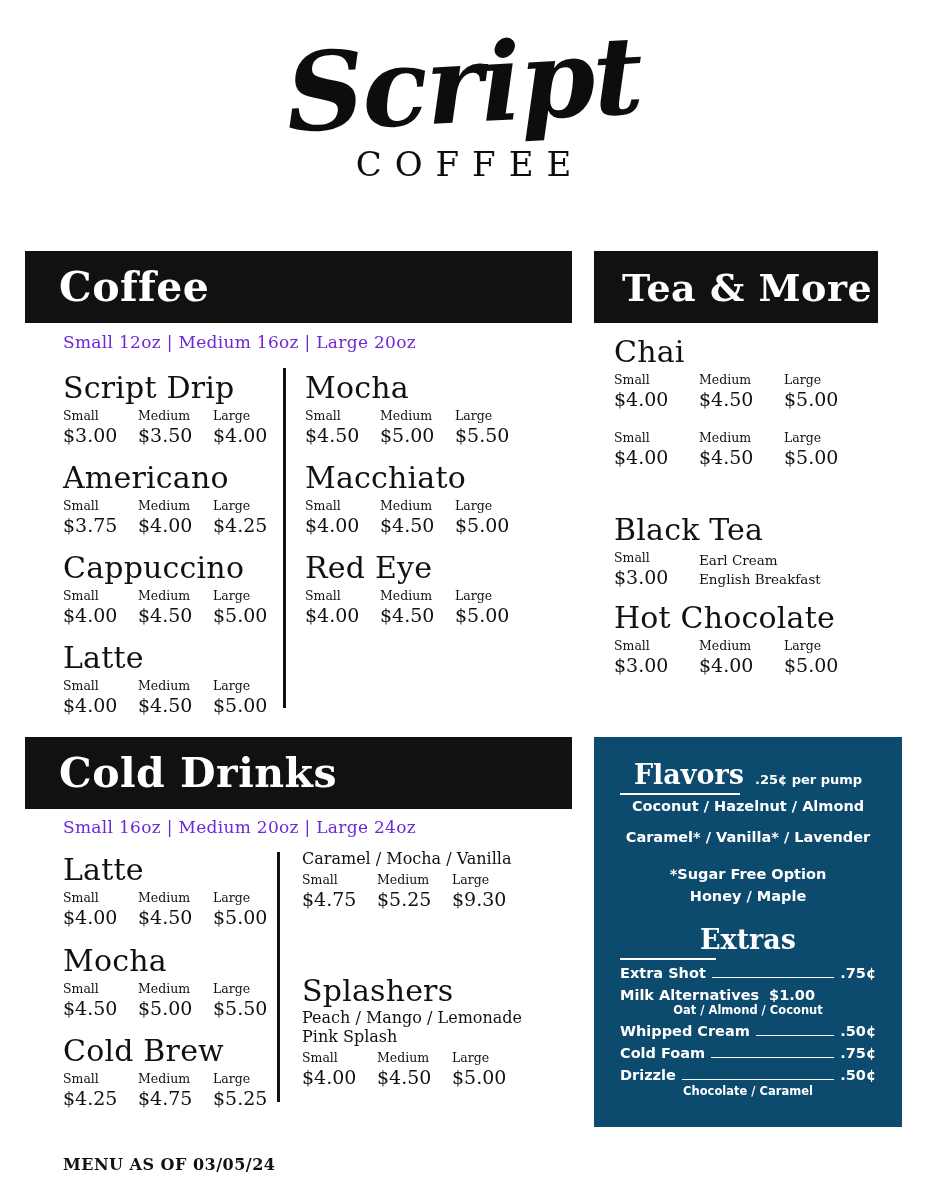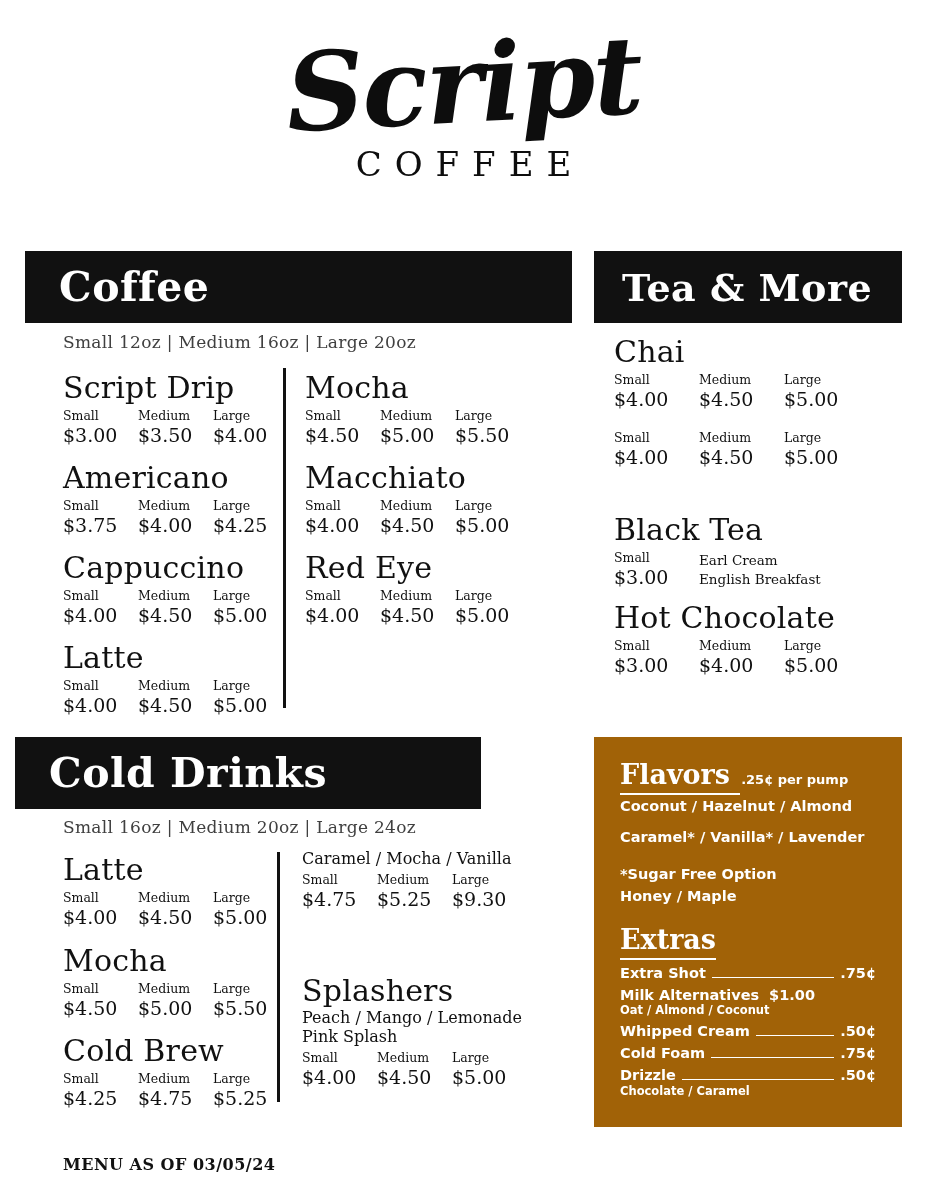"Tea & More" div.banner { width: 308px -> 284px }
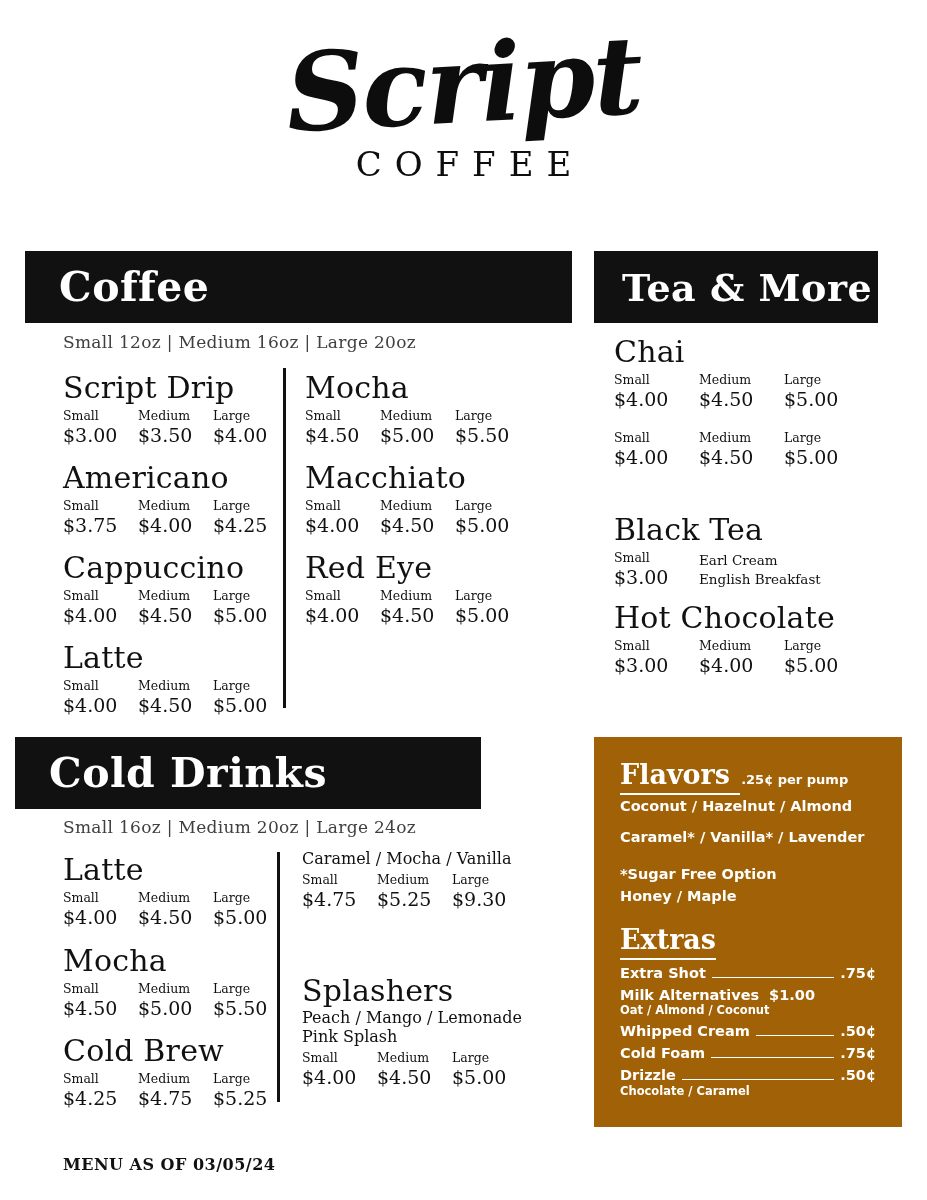"Small 12oz | Medium 16oz" .sizes-line { color: #404040 -> #6d28d9 }
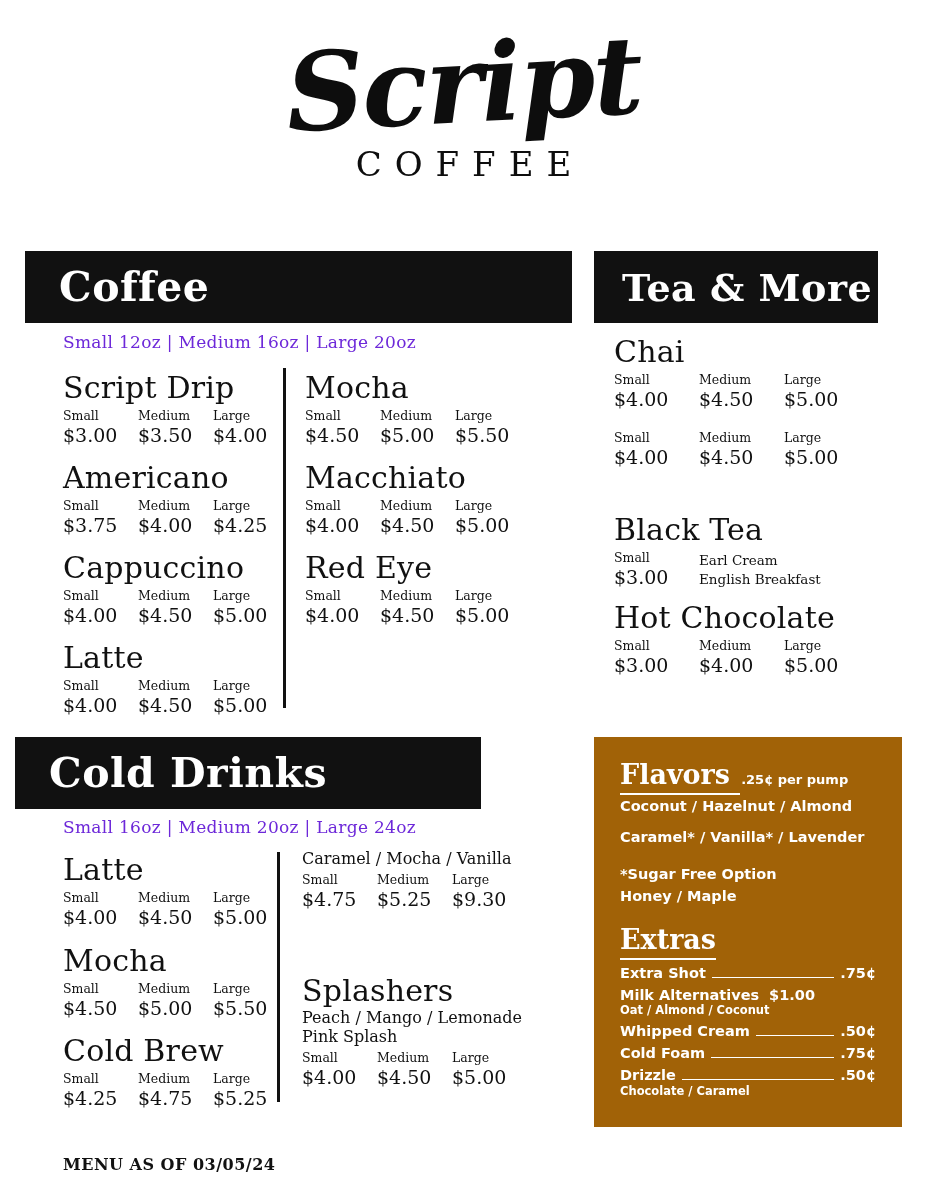"Cold Drinks" div.banner { left: 15px -> 25px; width: 466px -> 547px }
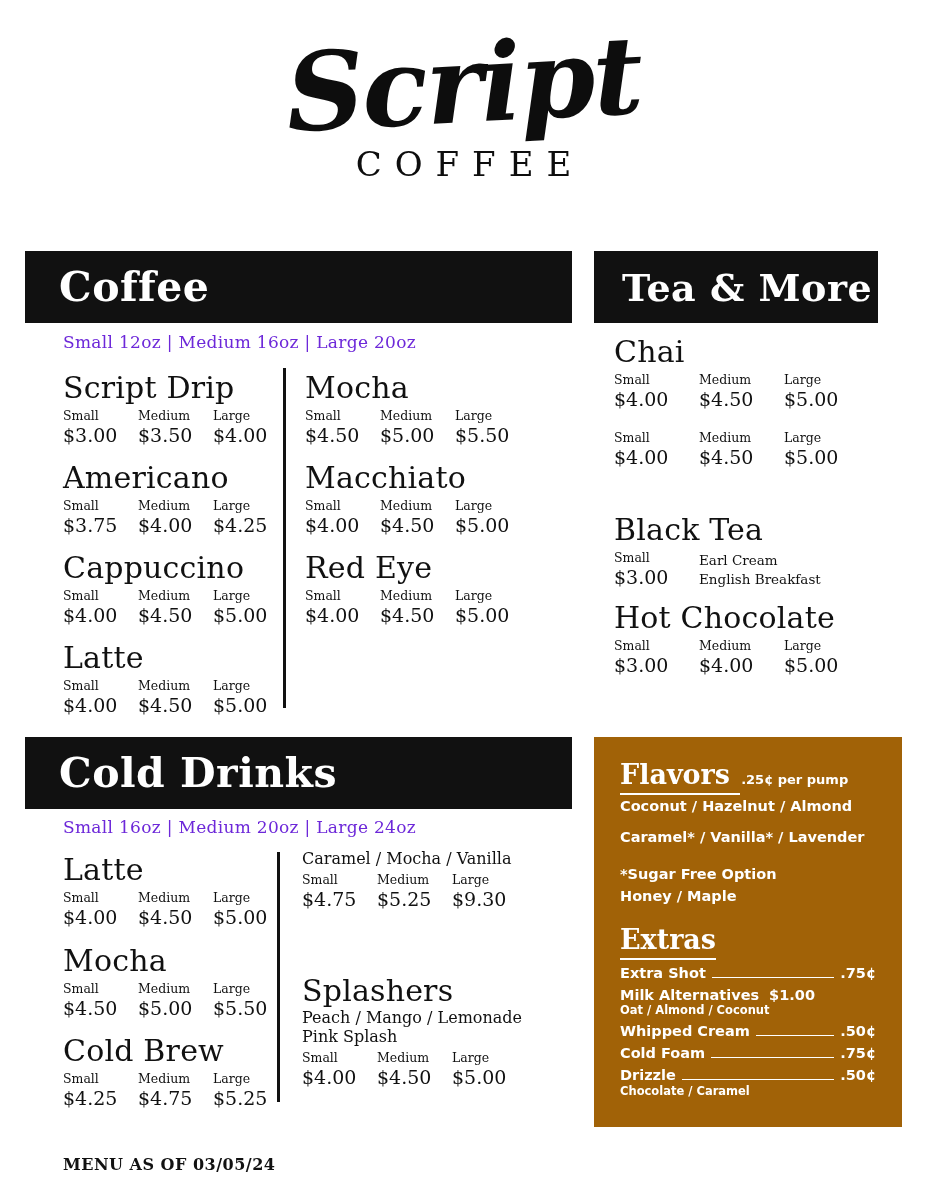"Flavors .25¢ per pump" .dark-panel { background: #a16207 -> #0c4a6e; text-align: none -> center }
